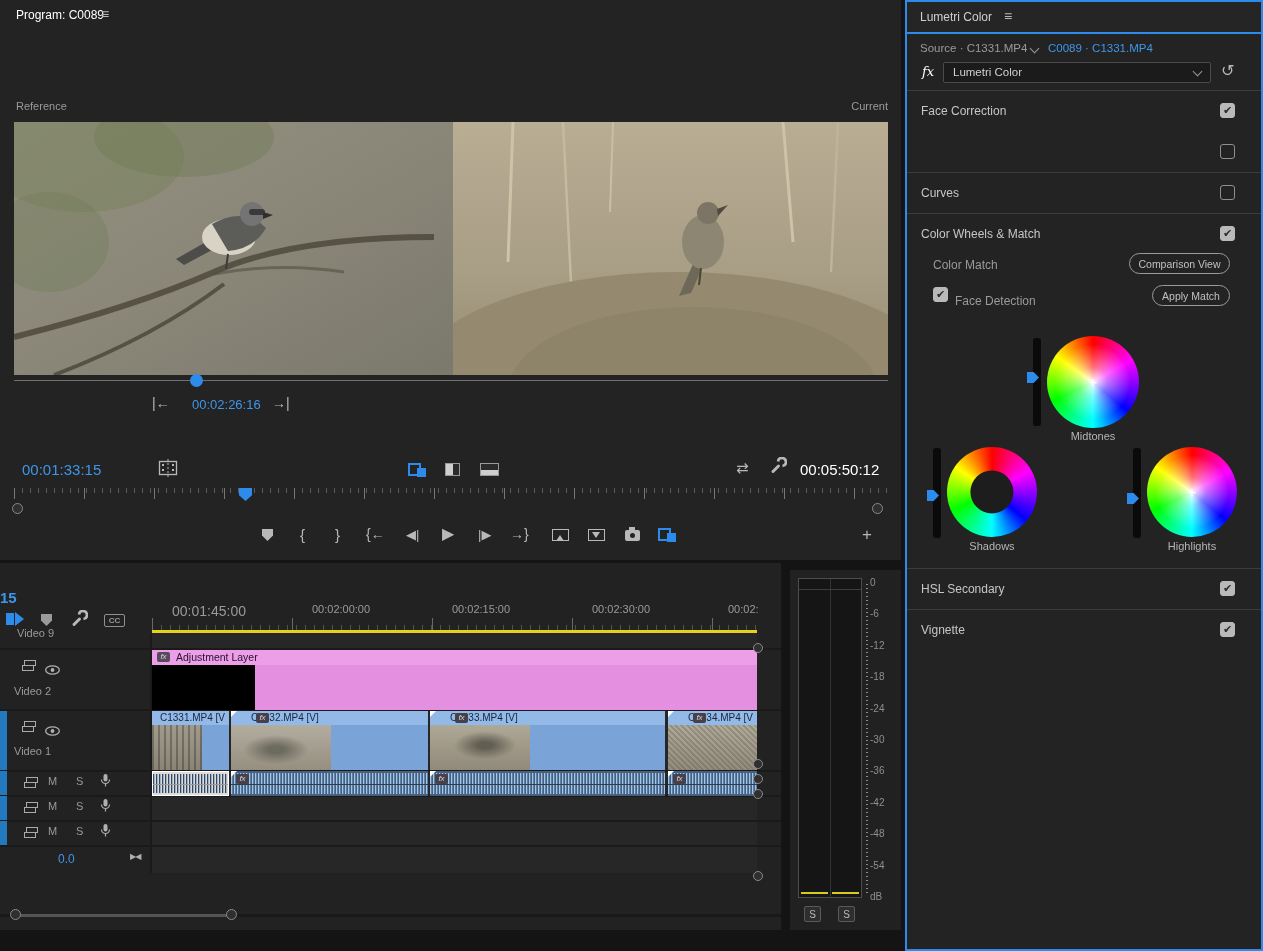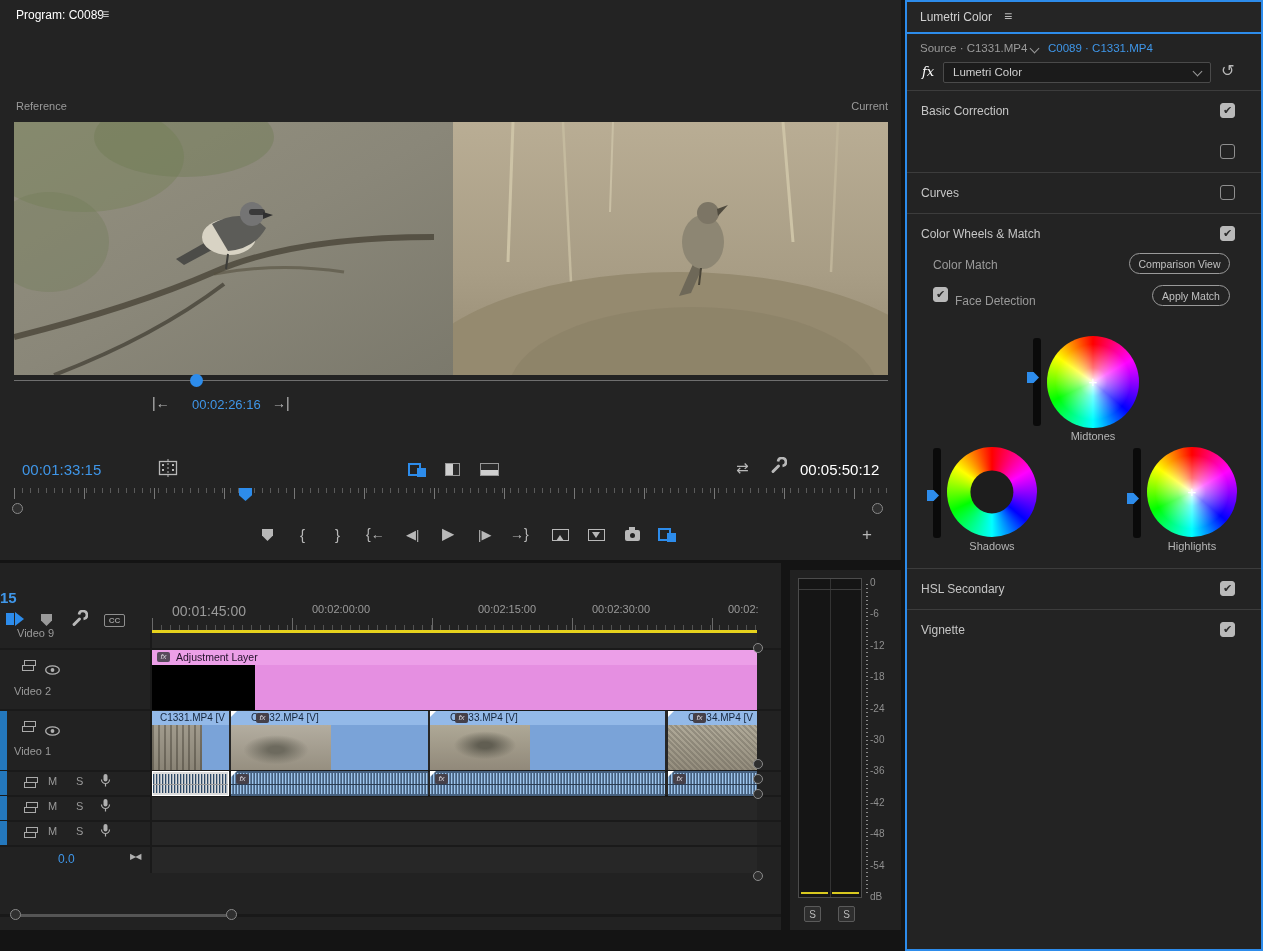"Basic Correction" span.slabel { text: Basic -> Face }
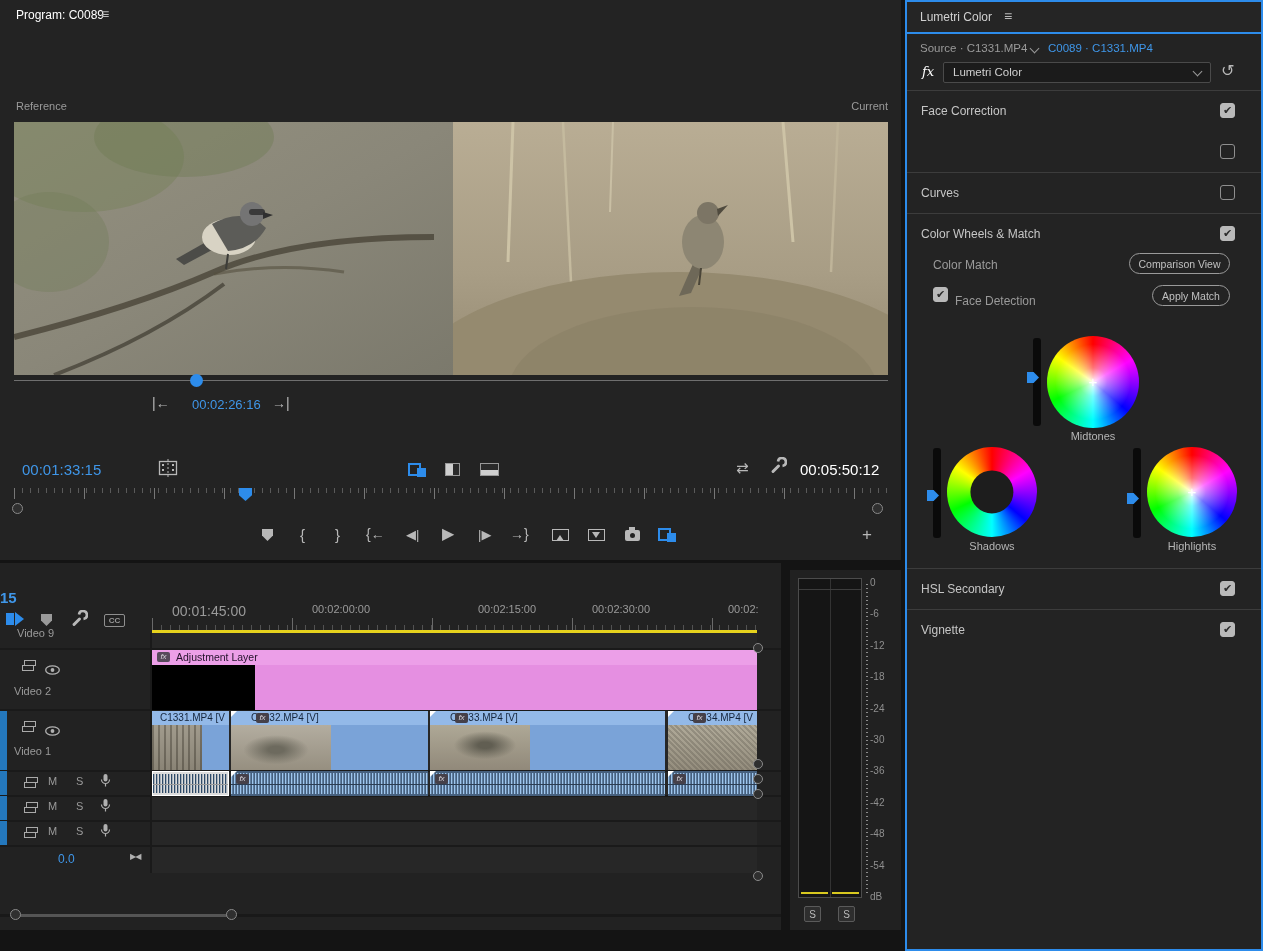"00:02:15:00" span.txt { margin-left: 26px -> none }
